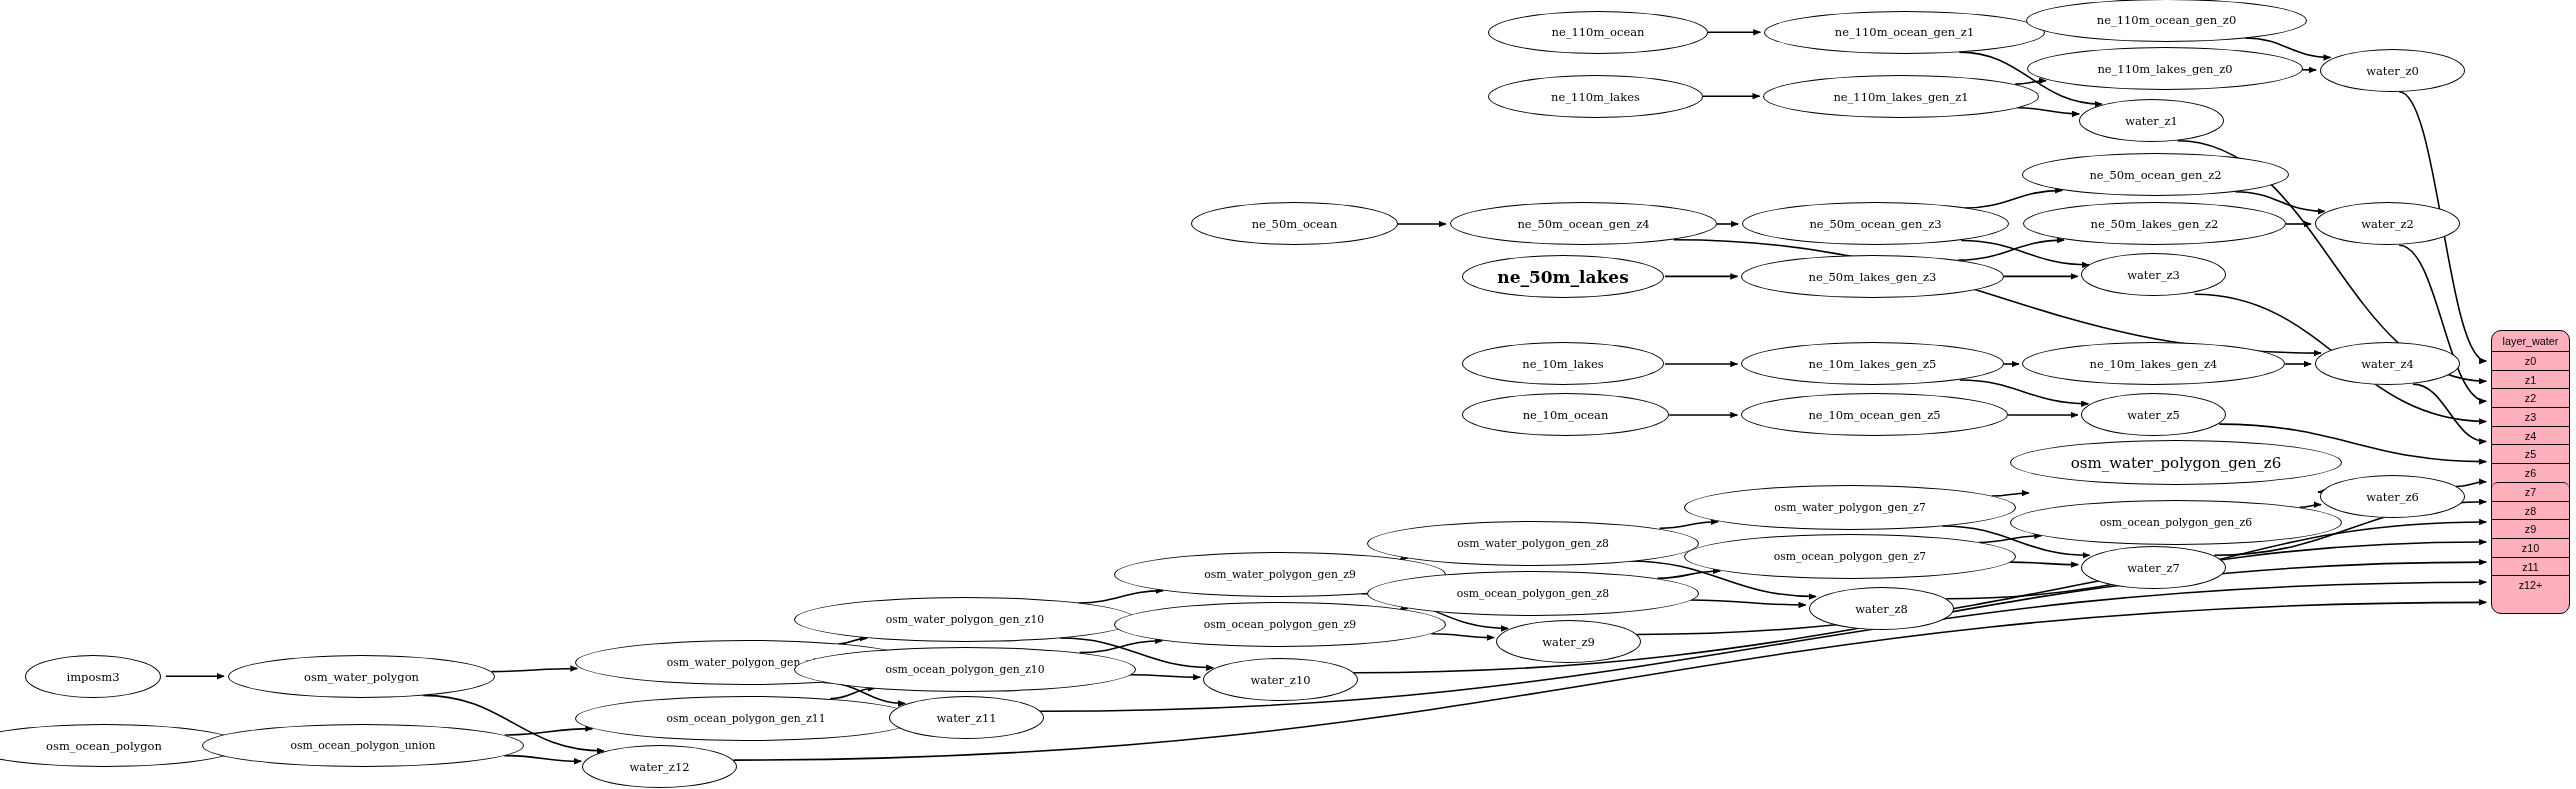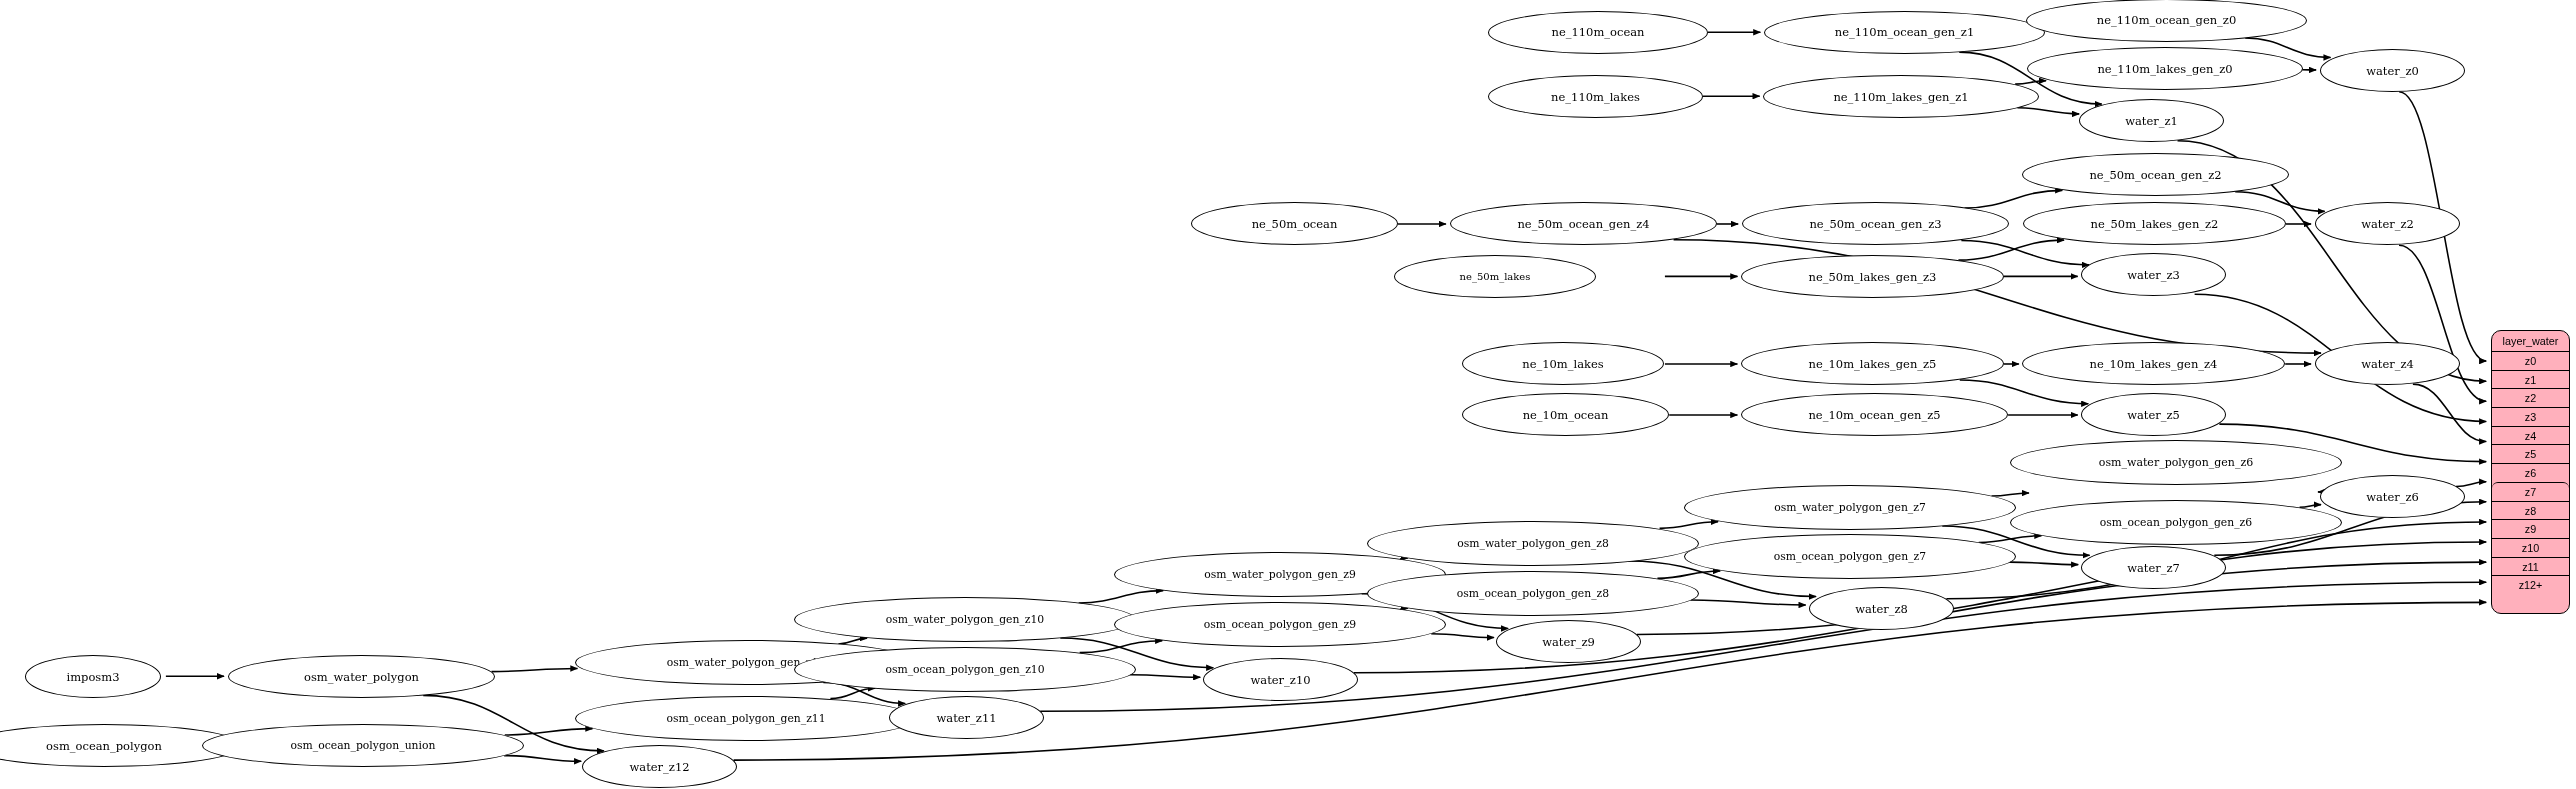"ne_50m_lakes" div.node { font-size: 10px -> 17px; font-weight: none -> bold; left: 1394px -> 1462px }
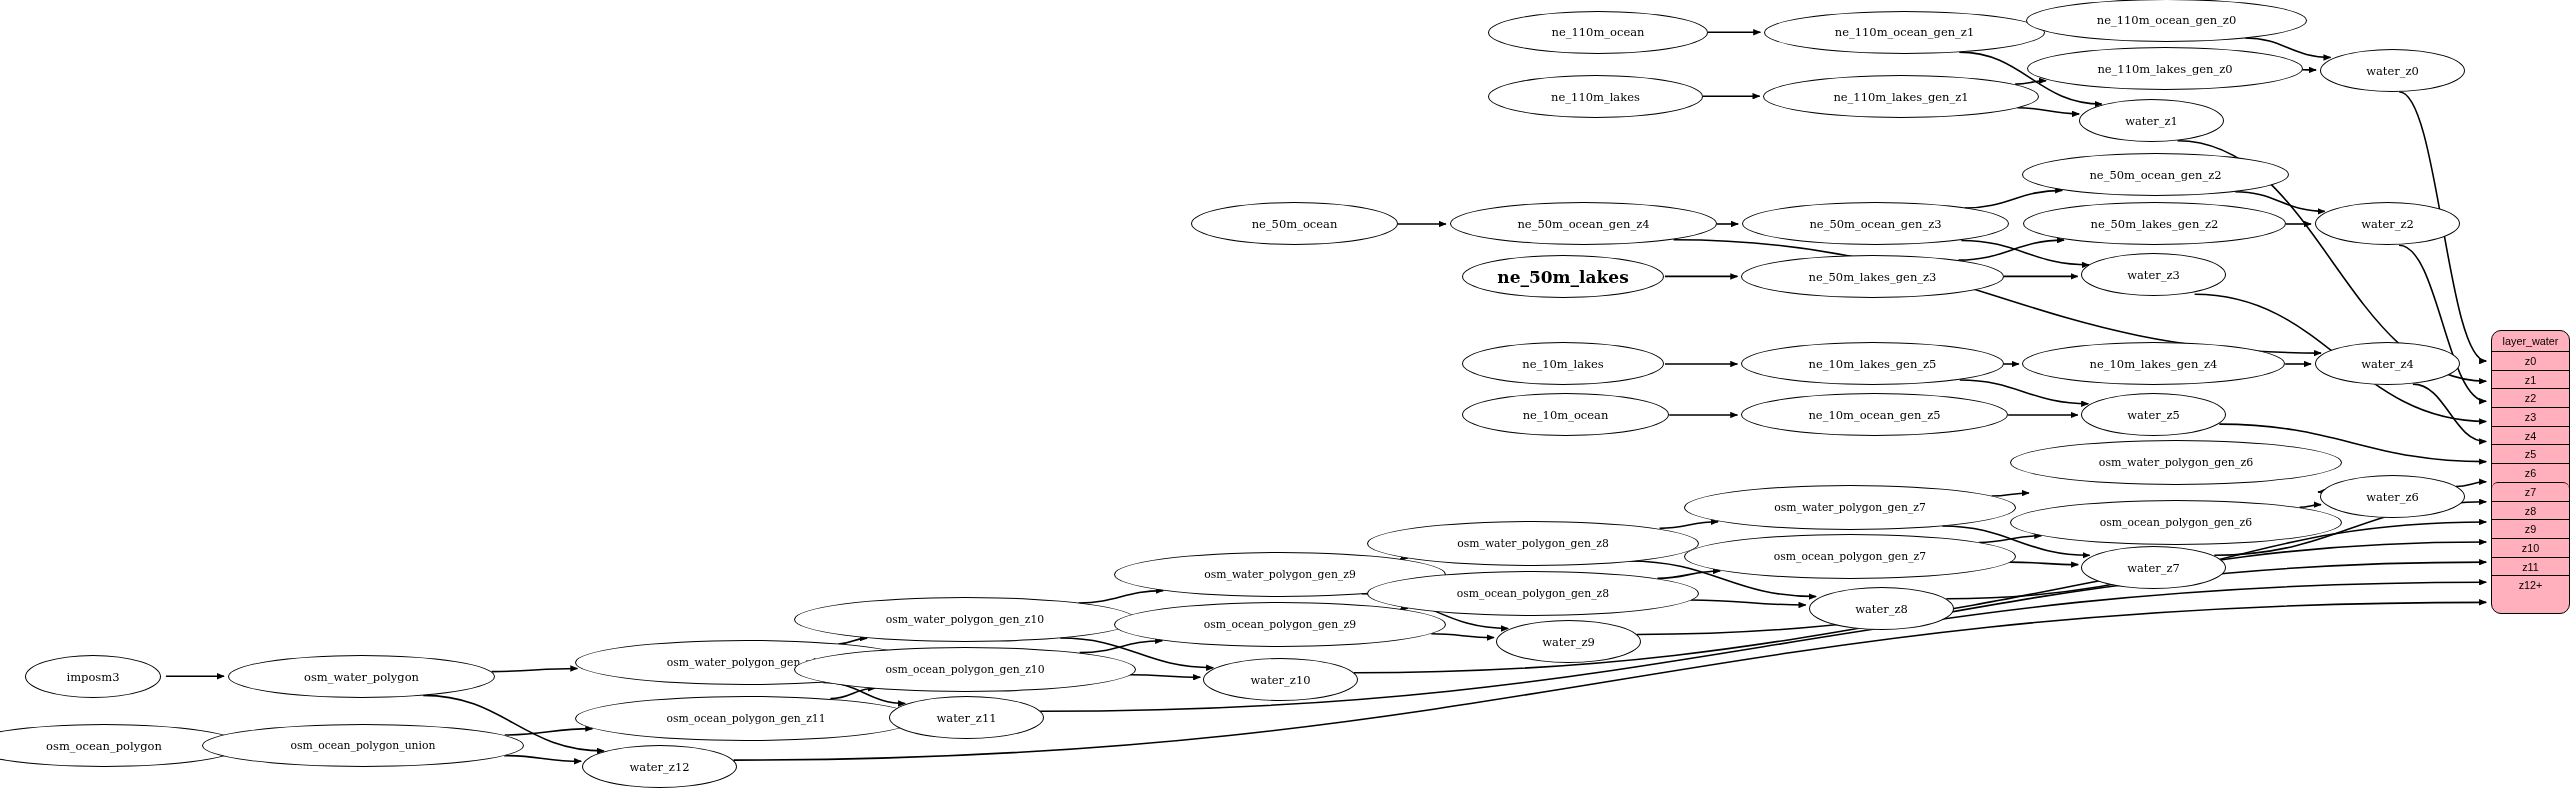"osm_water_polygon_gen_z6" div.node { font-size: 11px -> 15px }
